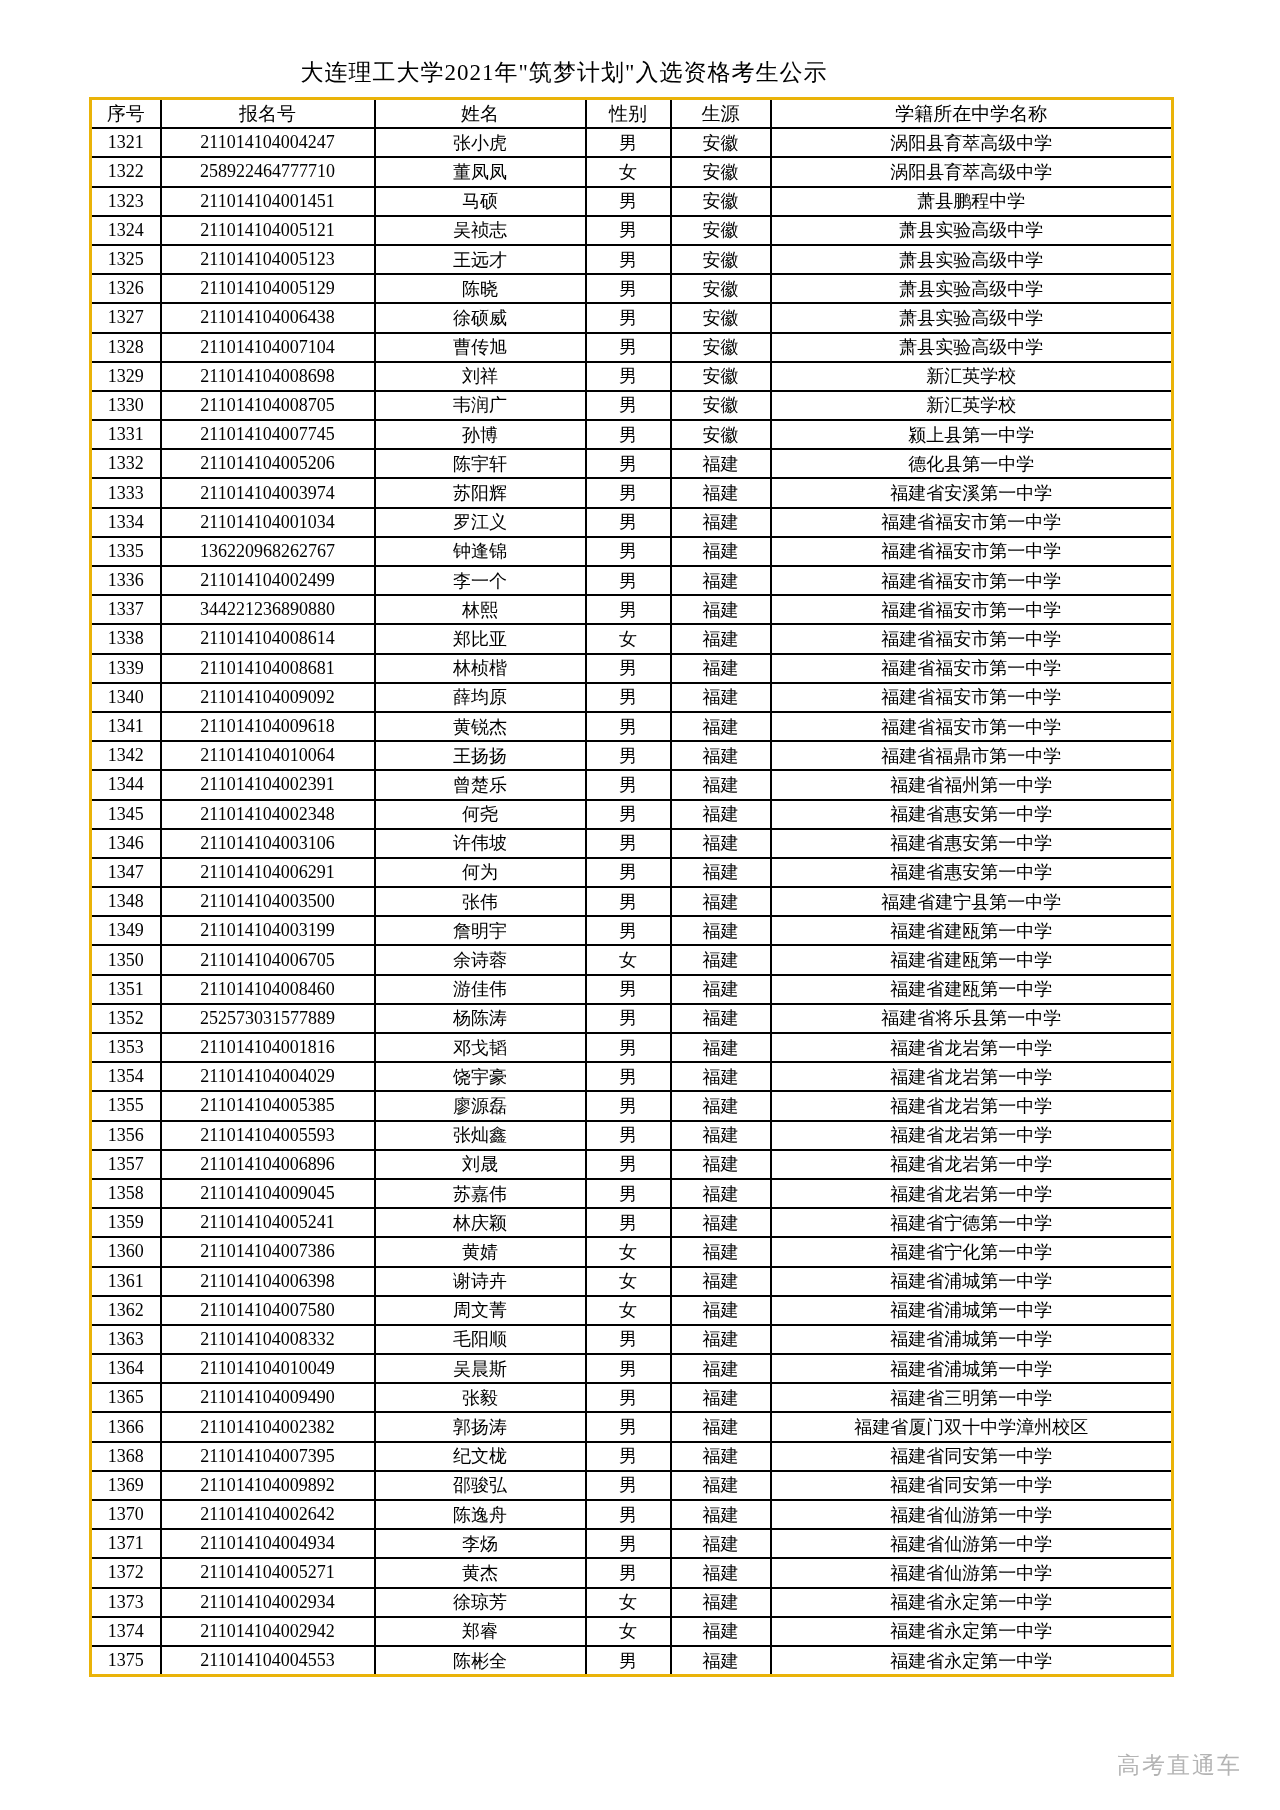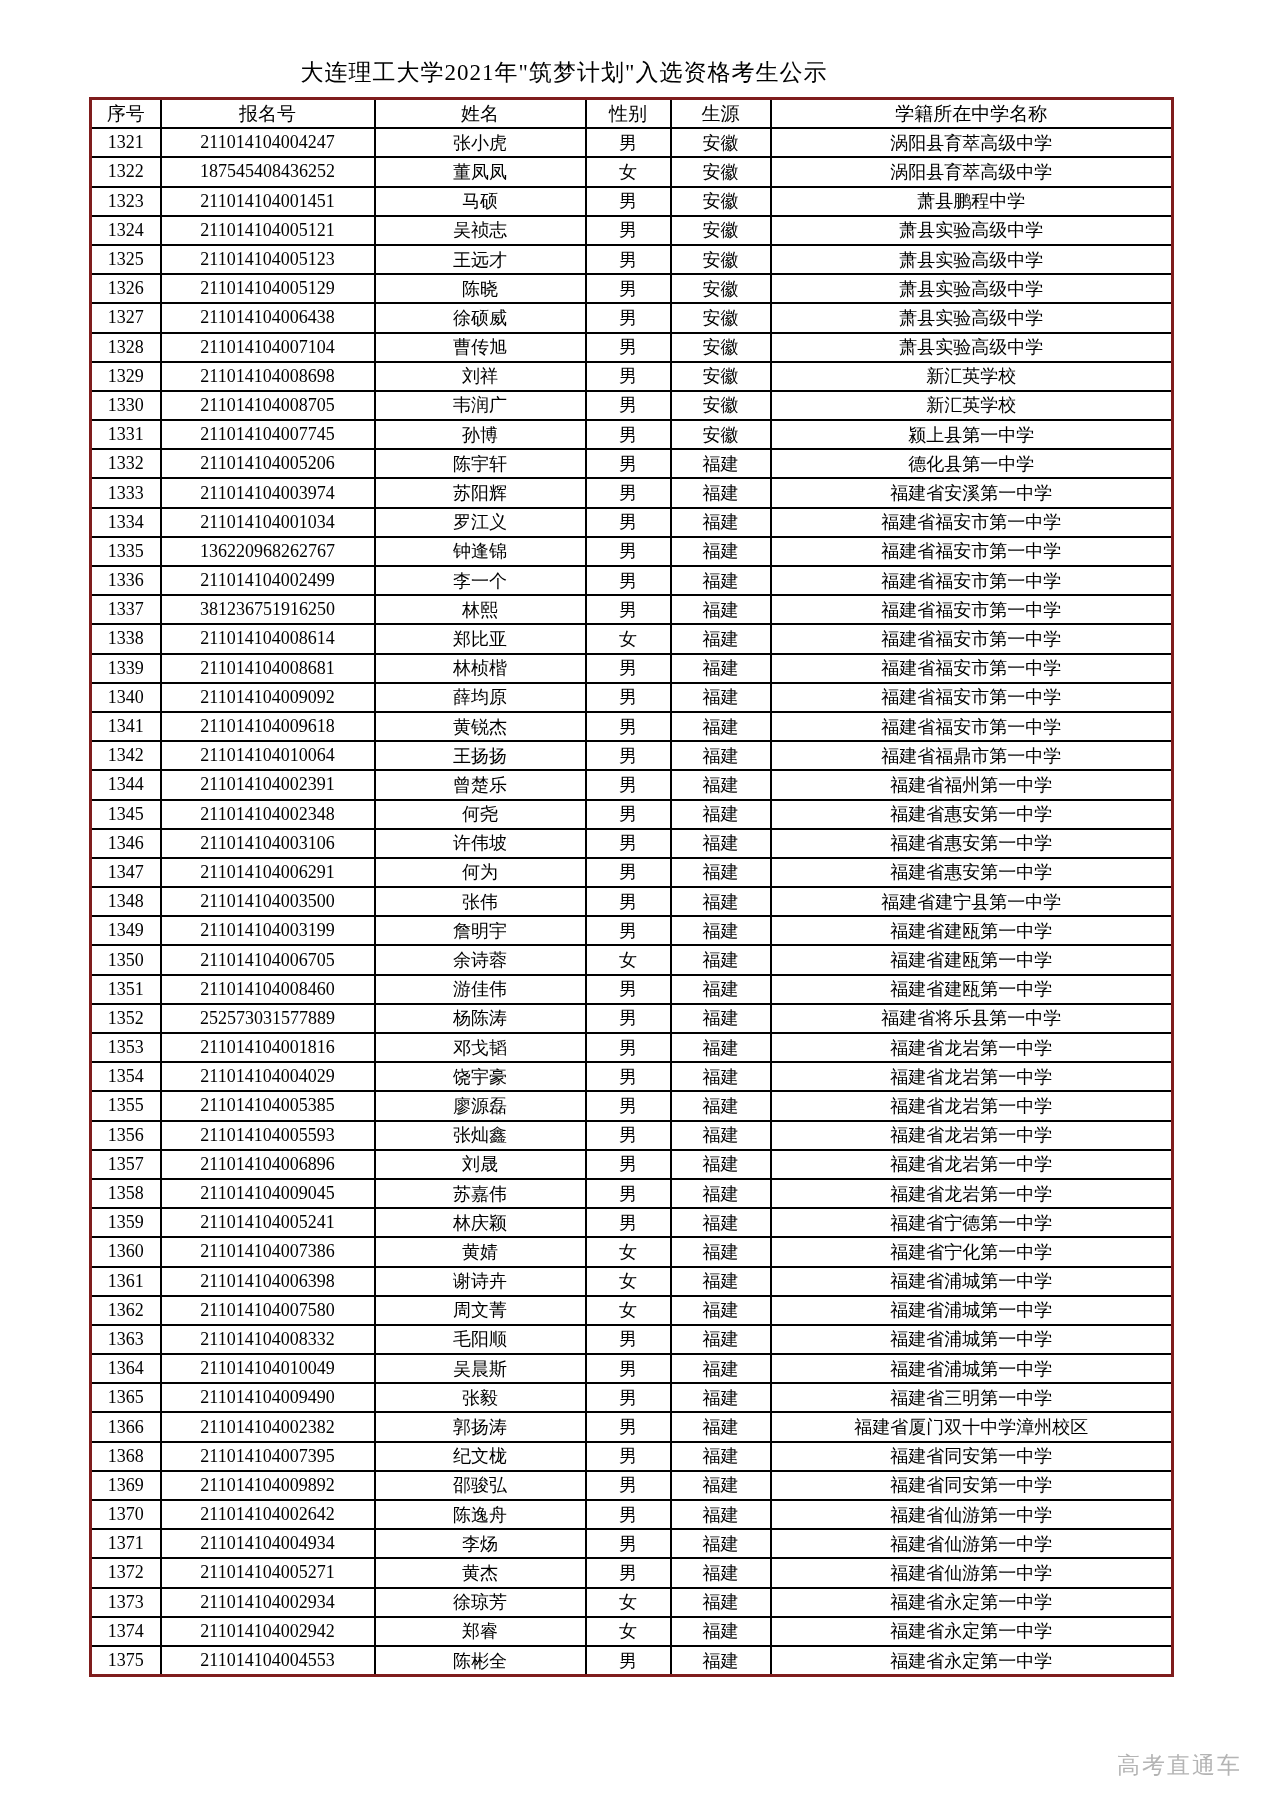"序号" table.roster { border: 3px solid #7f1d1d -> 3px solid #eab308 }
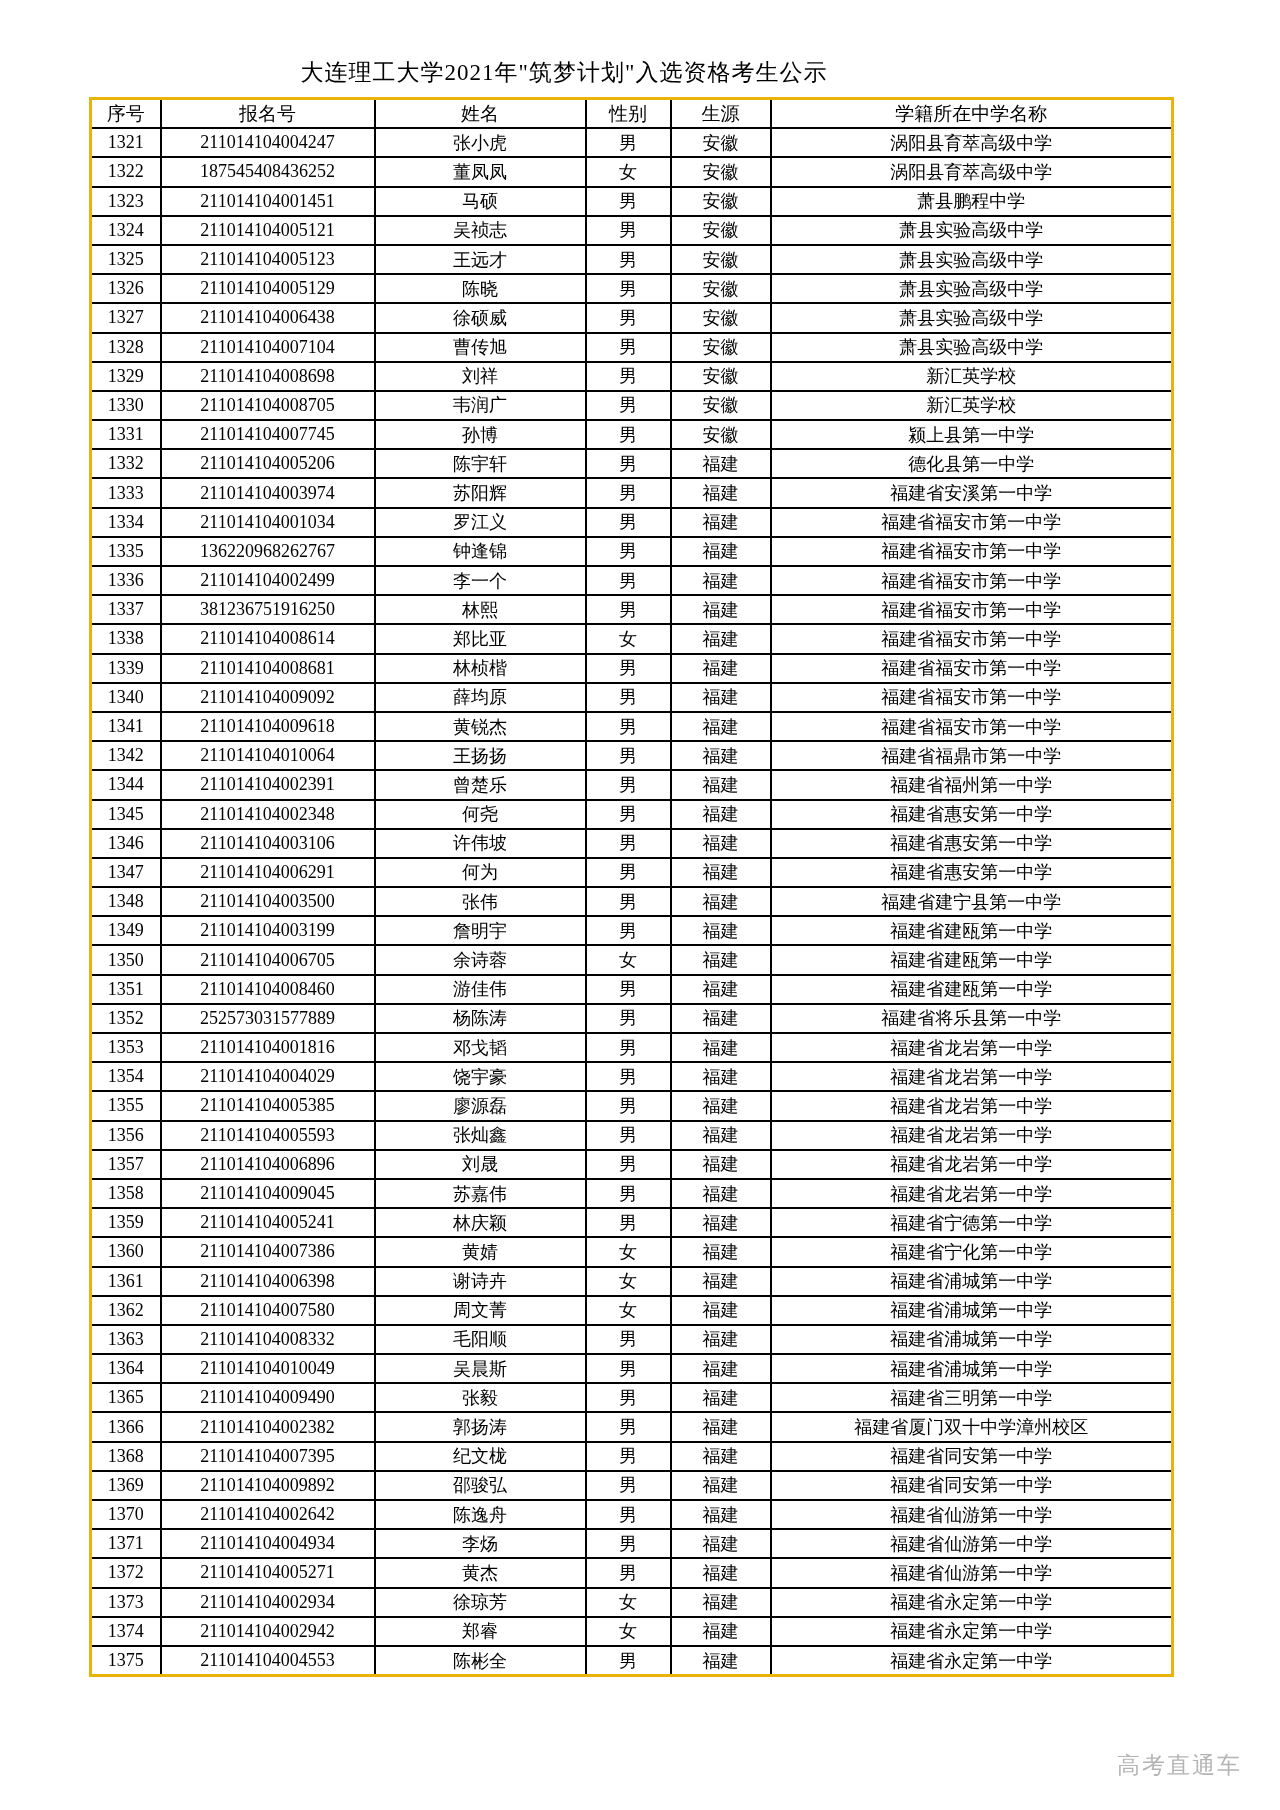"187545408436252" td { text: 187545408436252 -> 258922464777710 }
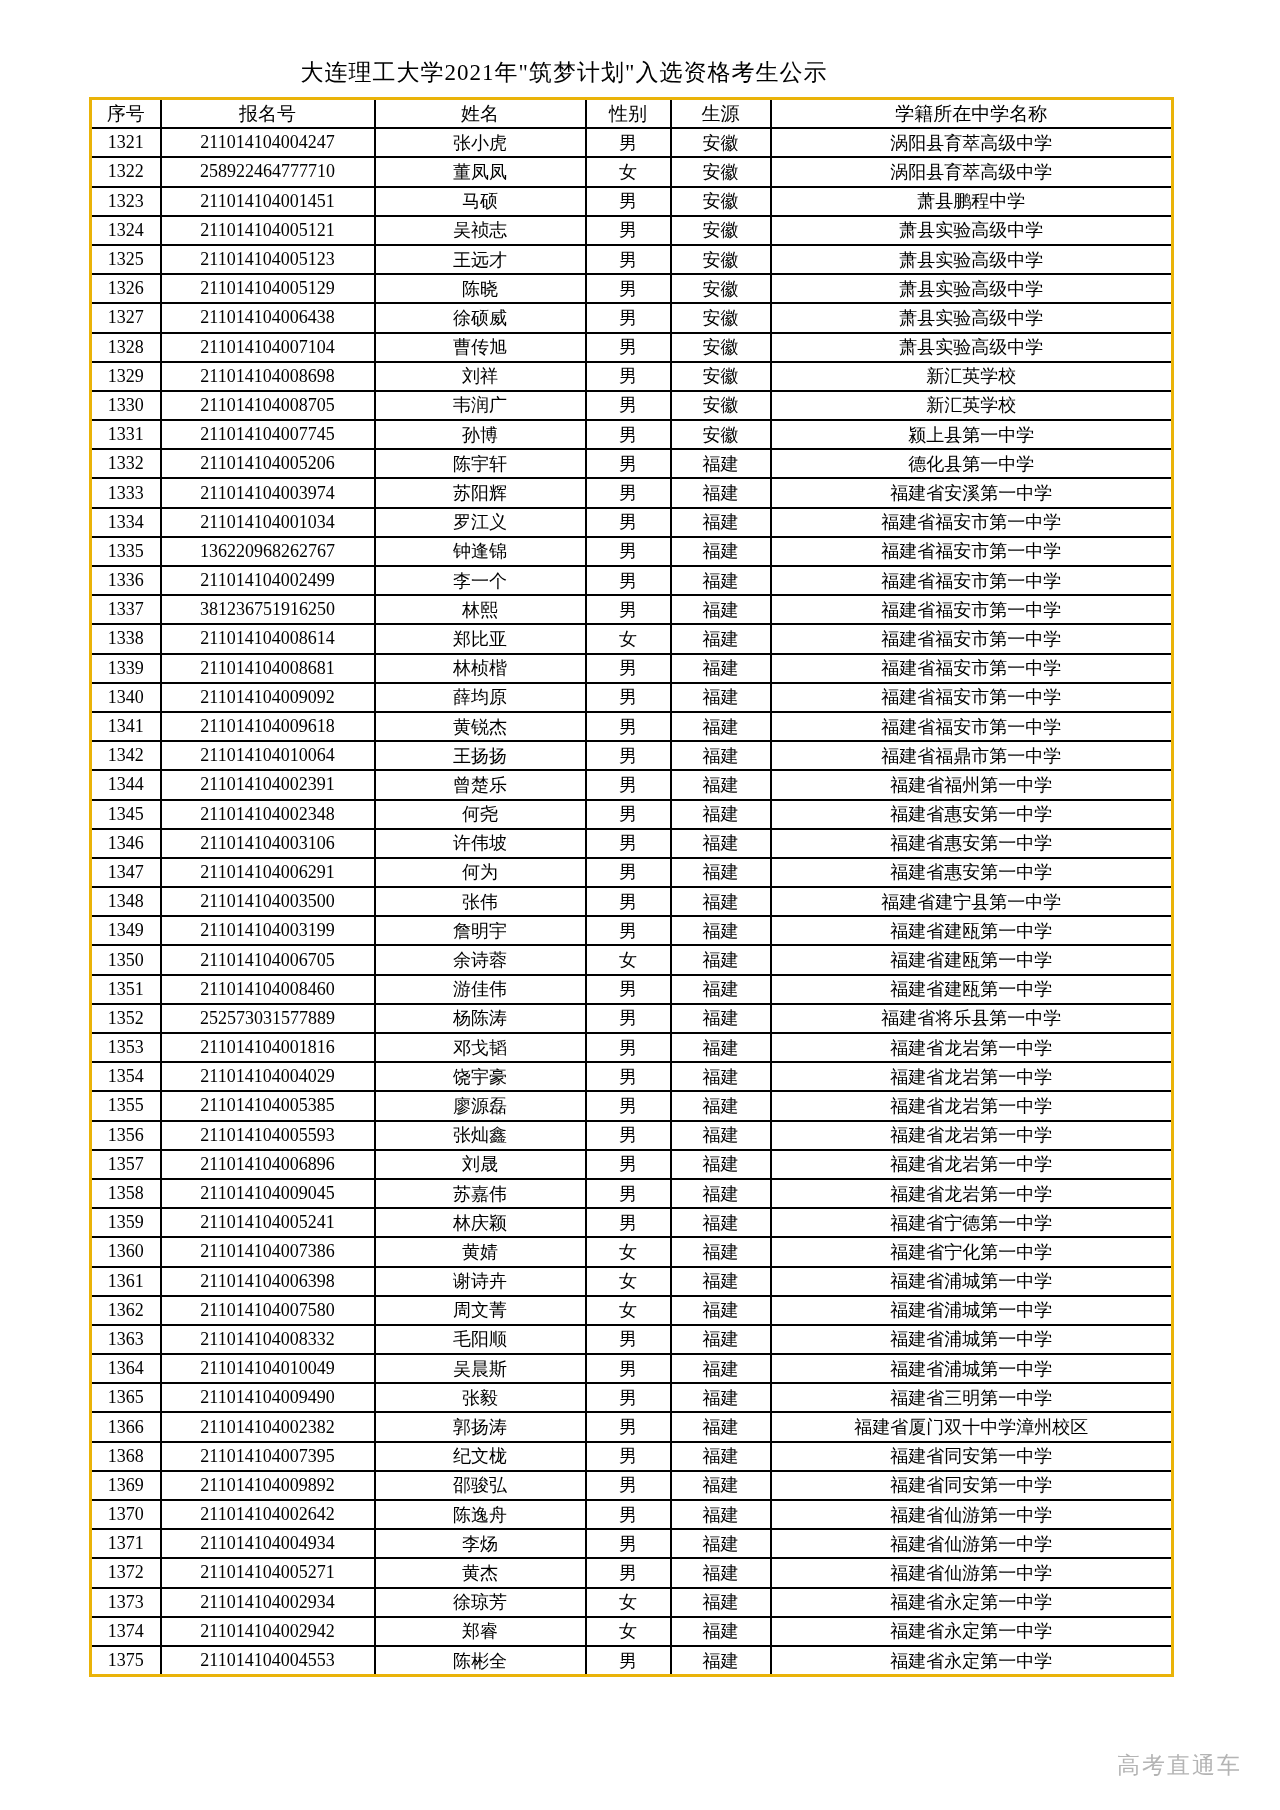"381236751916250" td { text: 381236751916250 -> 344221236890880 }
